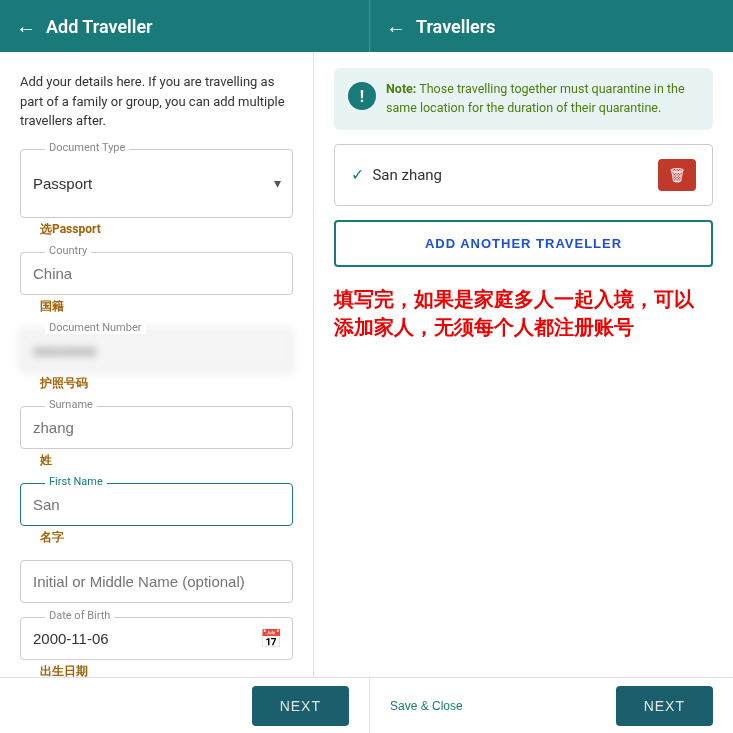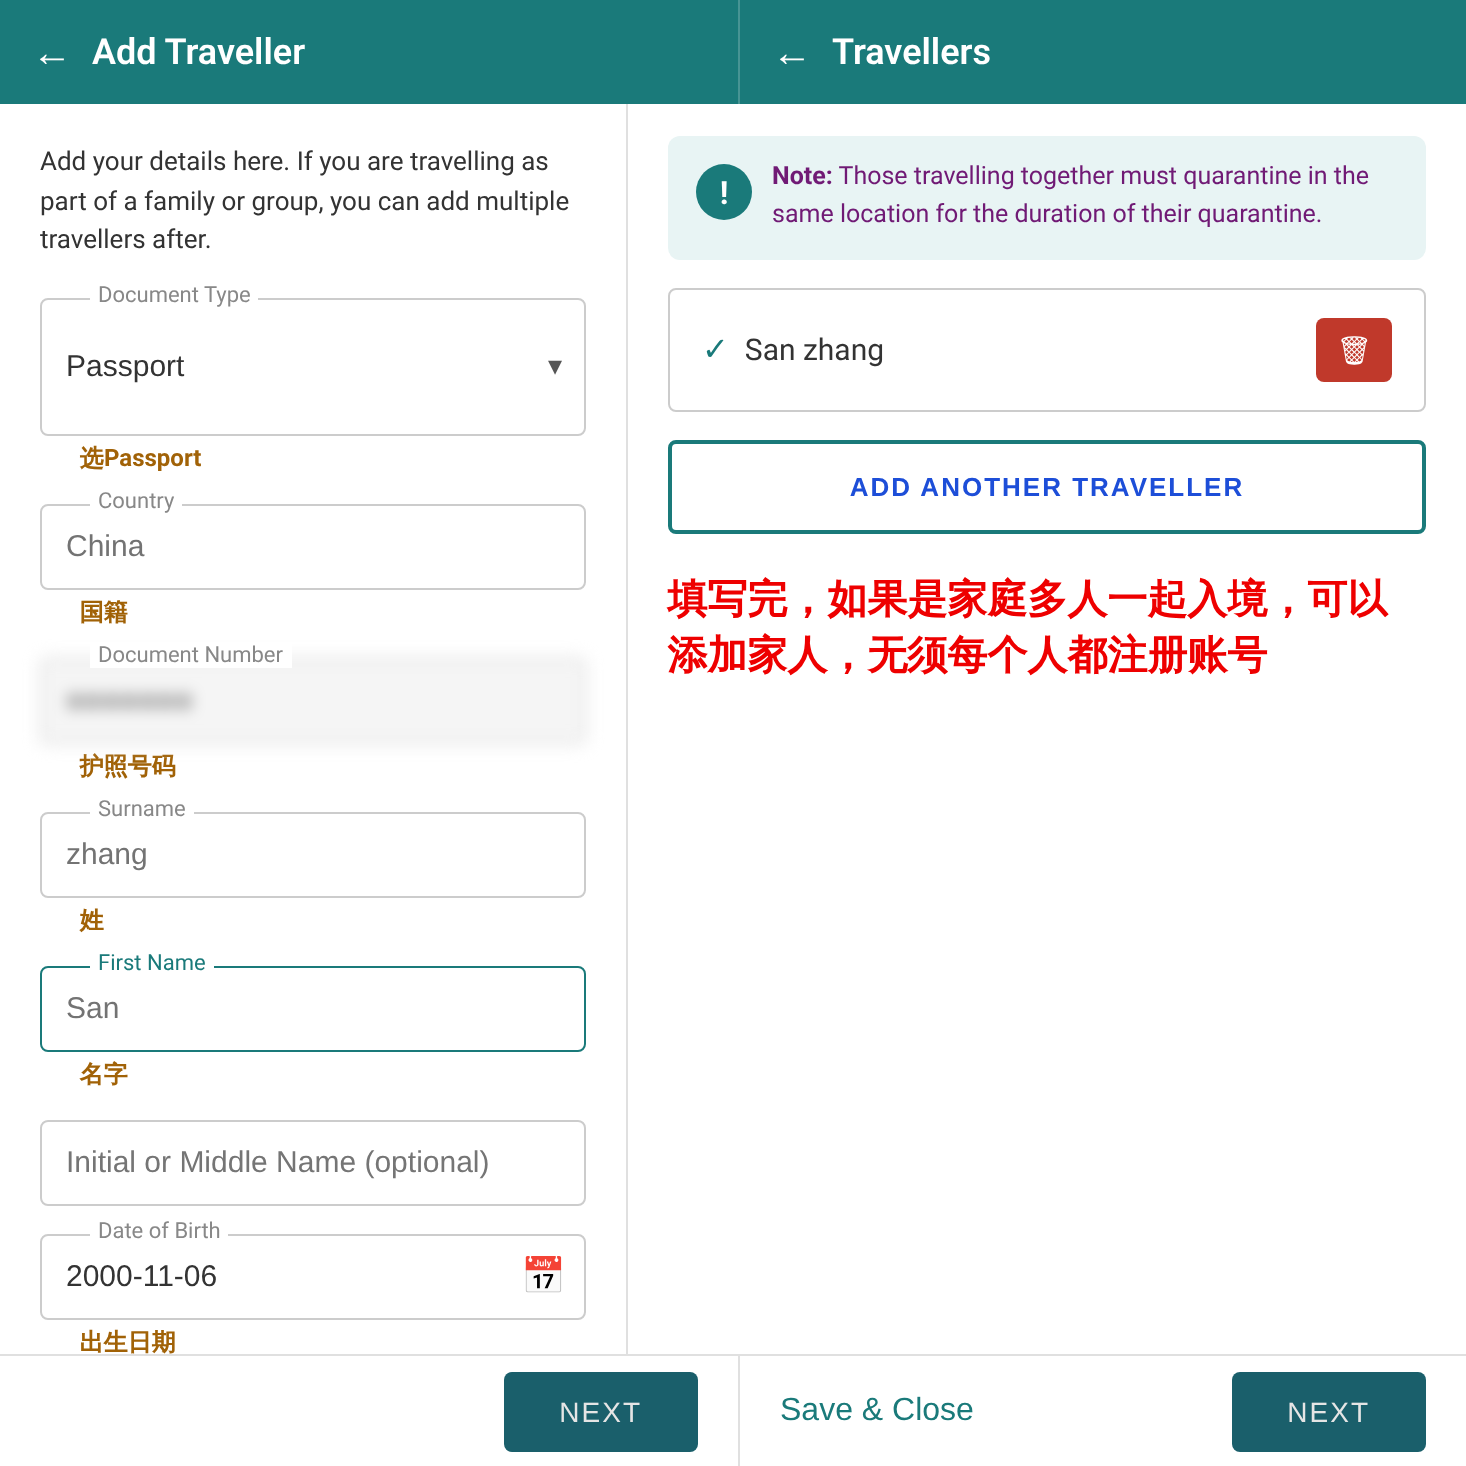"Note: Those travelling together must" .note-text { color: #701a75 -> #4d7c0f }
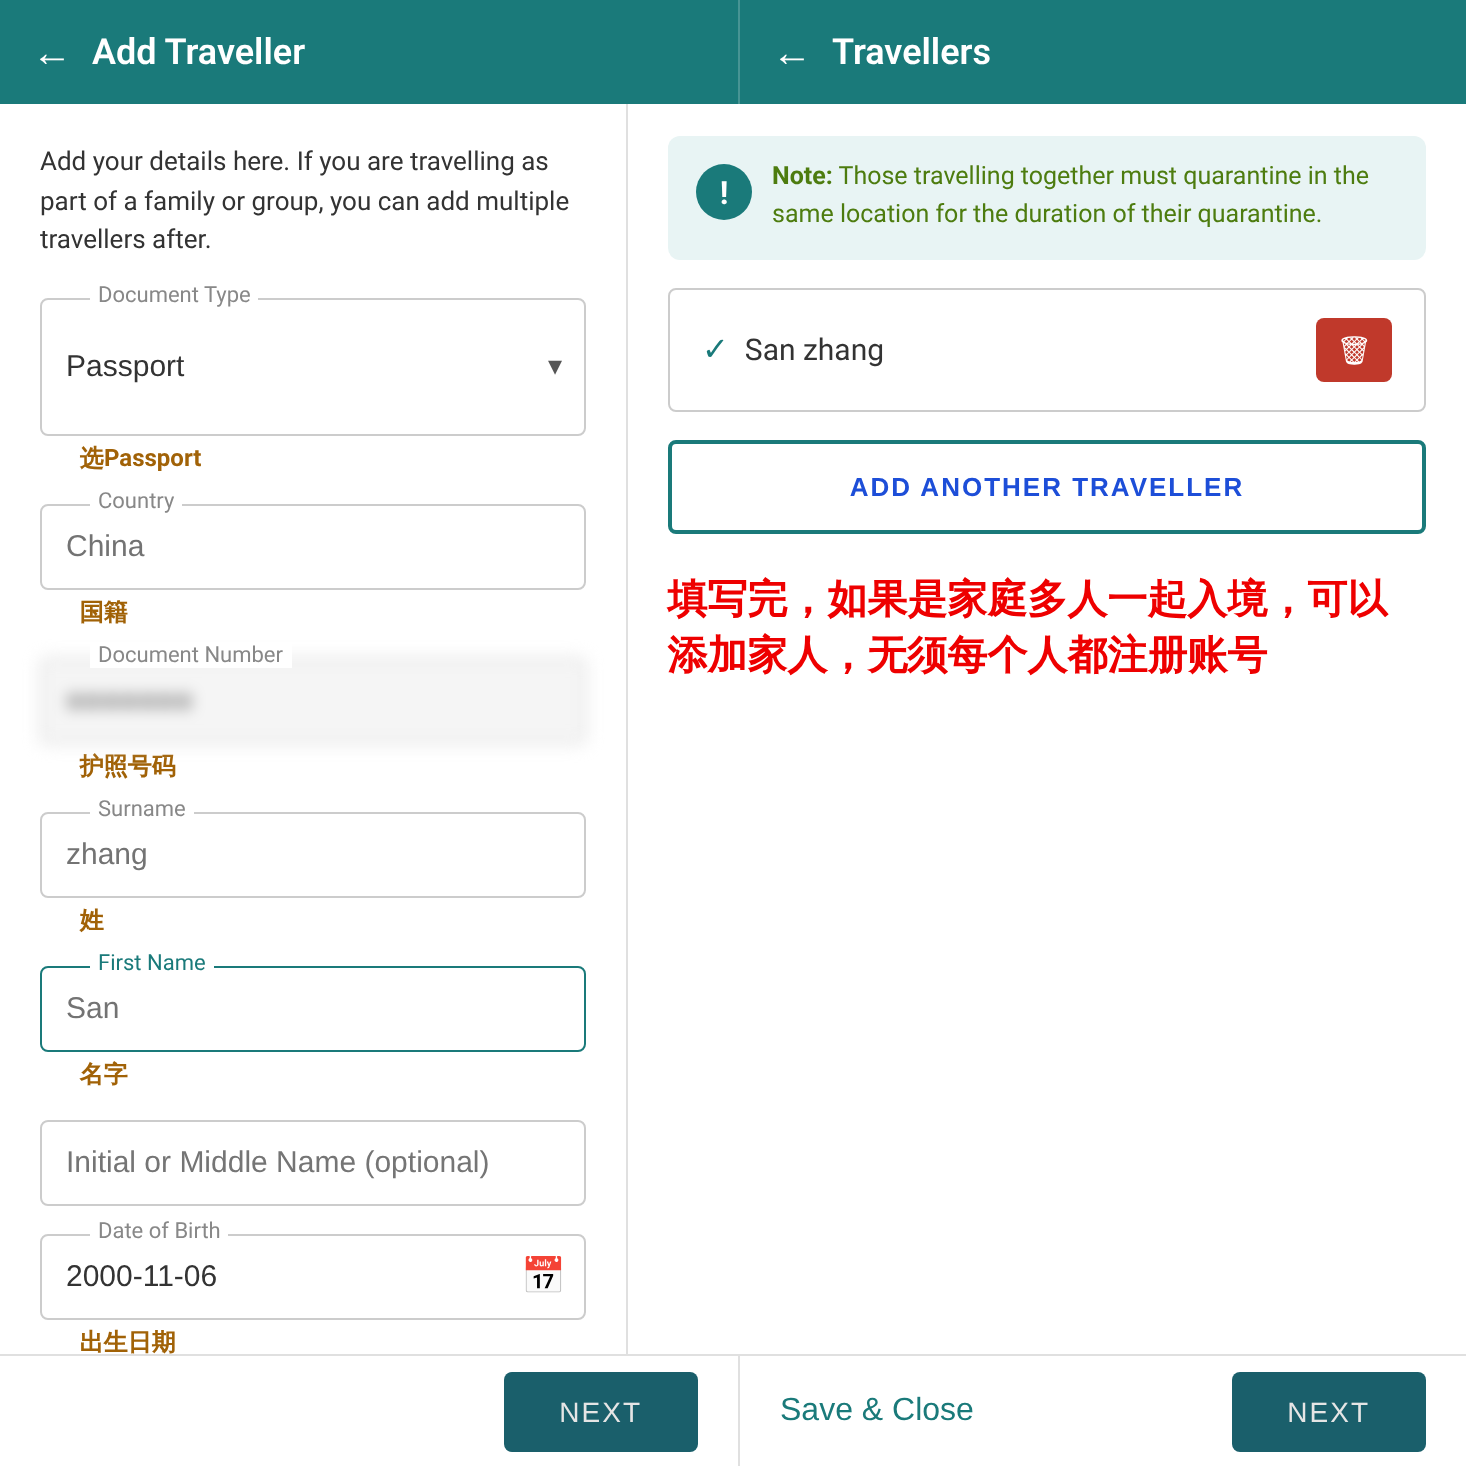"Save & Close" .btn-save-close { font-size: 16px -> 12px }
